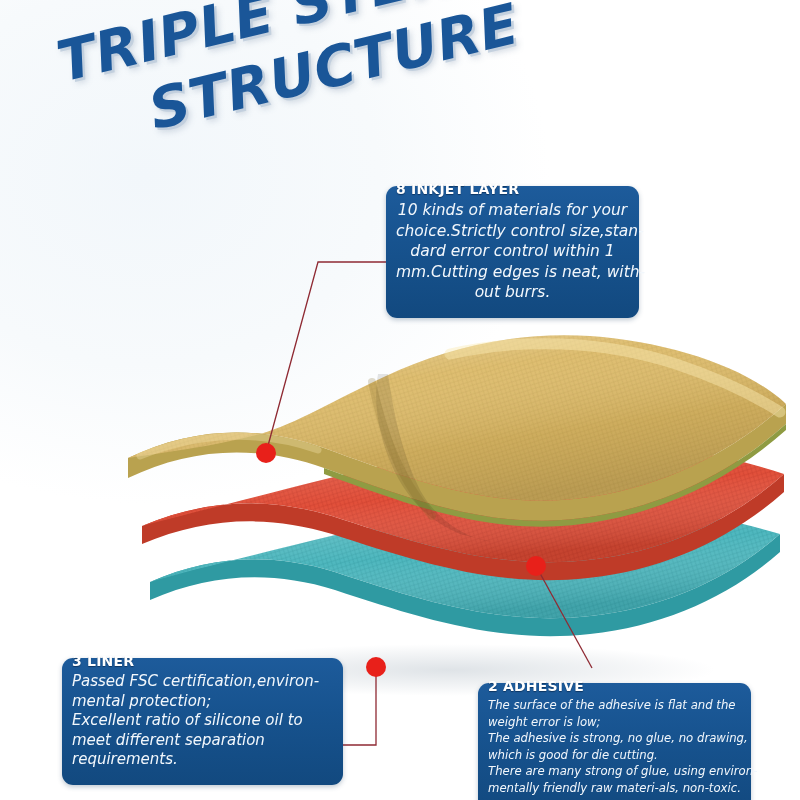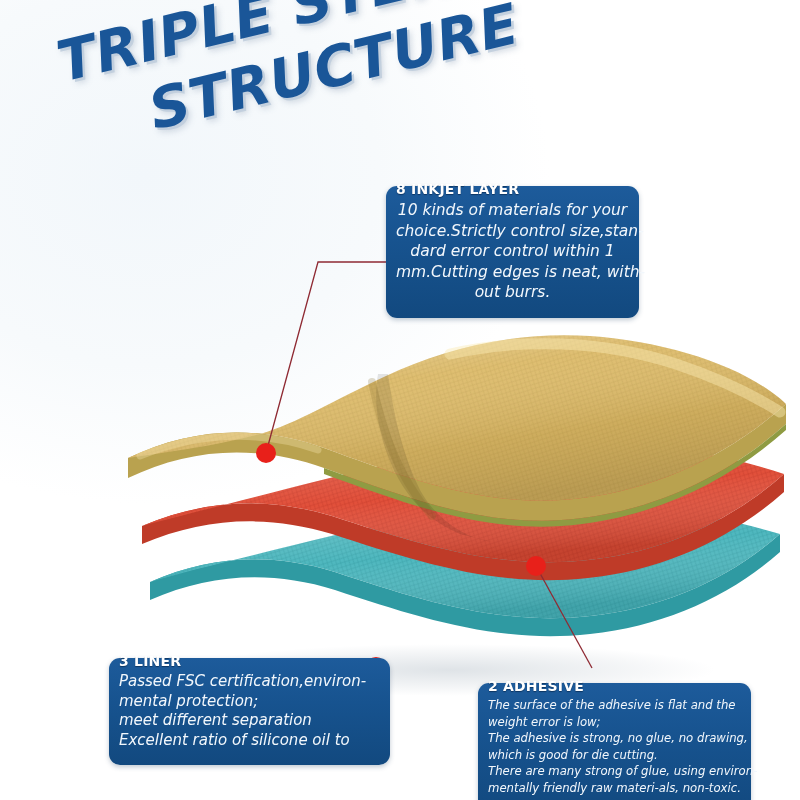"3 LINER" #callout-liner { margin-left: 47px -> none }
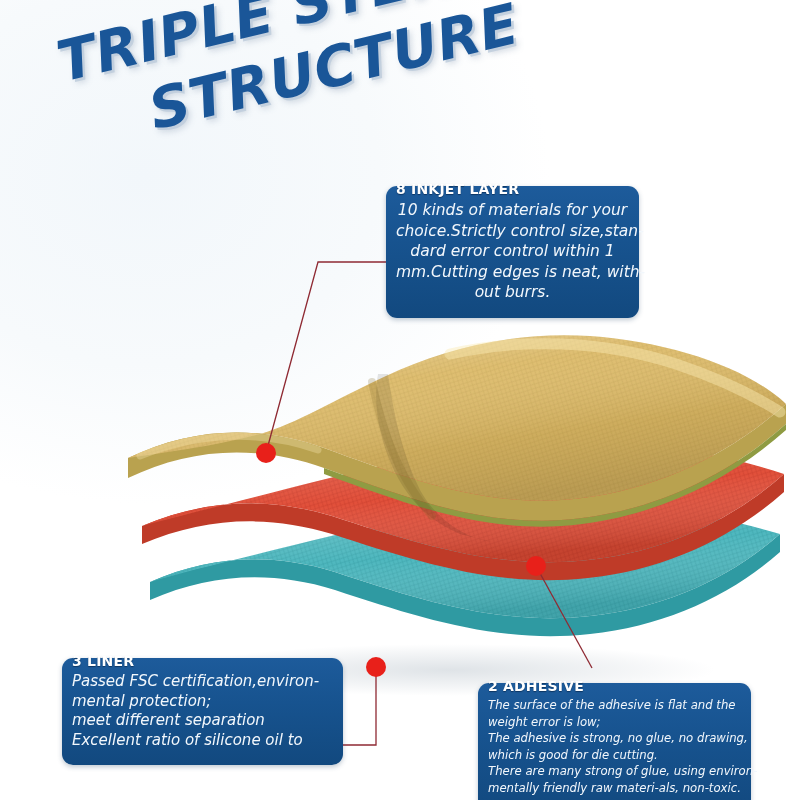"meet different separation" div { order: before "Excellent ratio of silicone oil" -> after "Excellent ratio of silicone oil" }
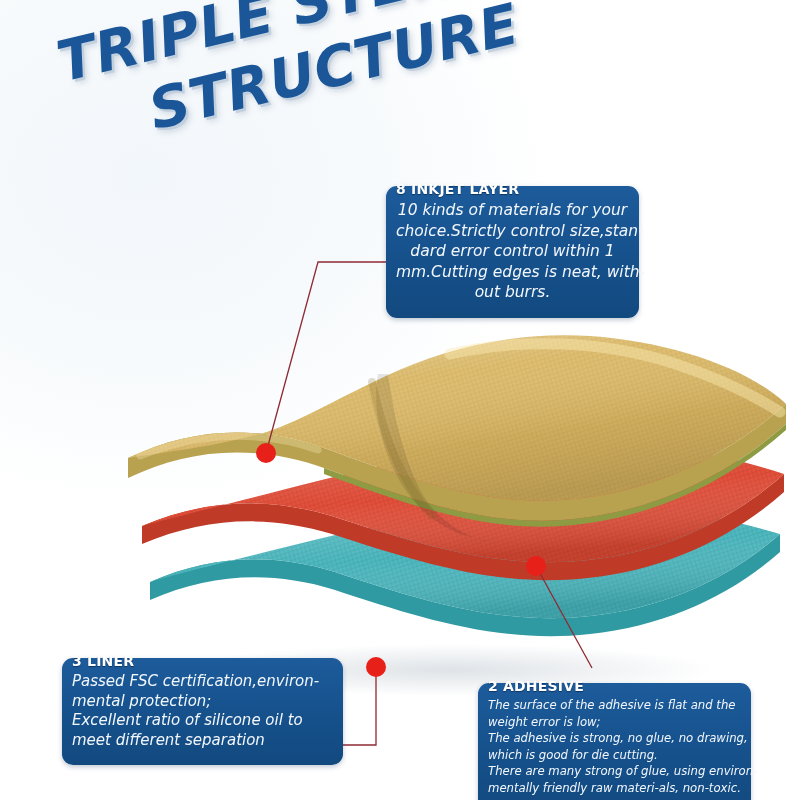"requirements." div { html: none -> <div>requirements.</div> }
